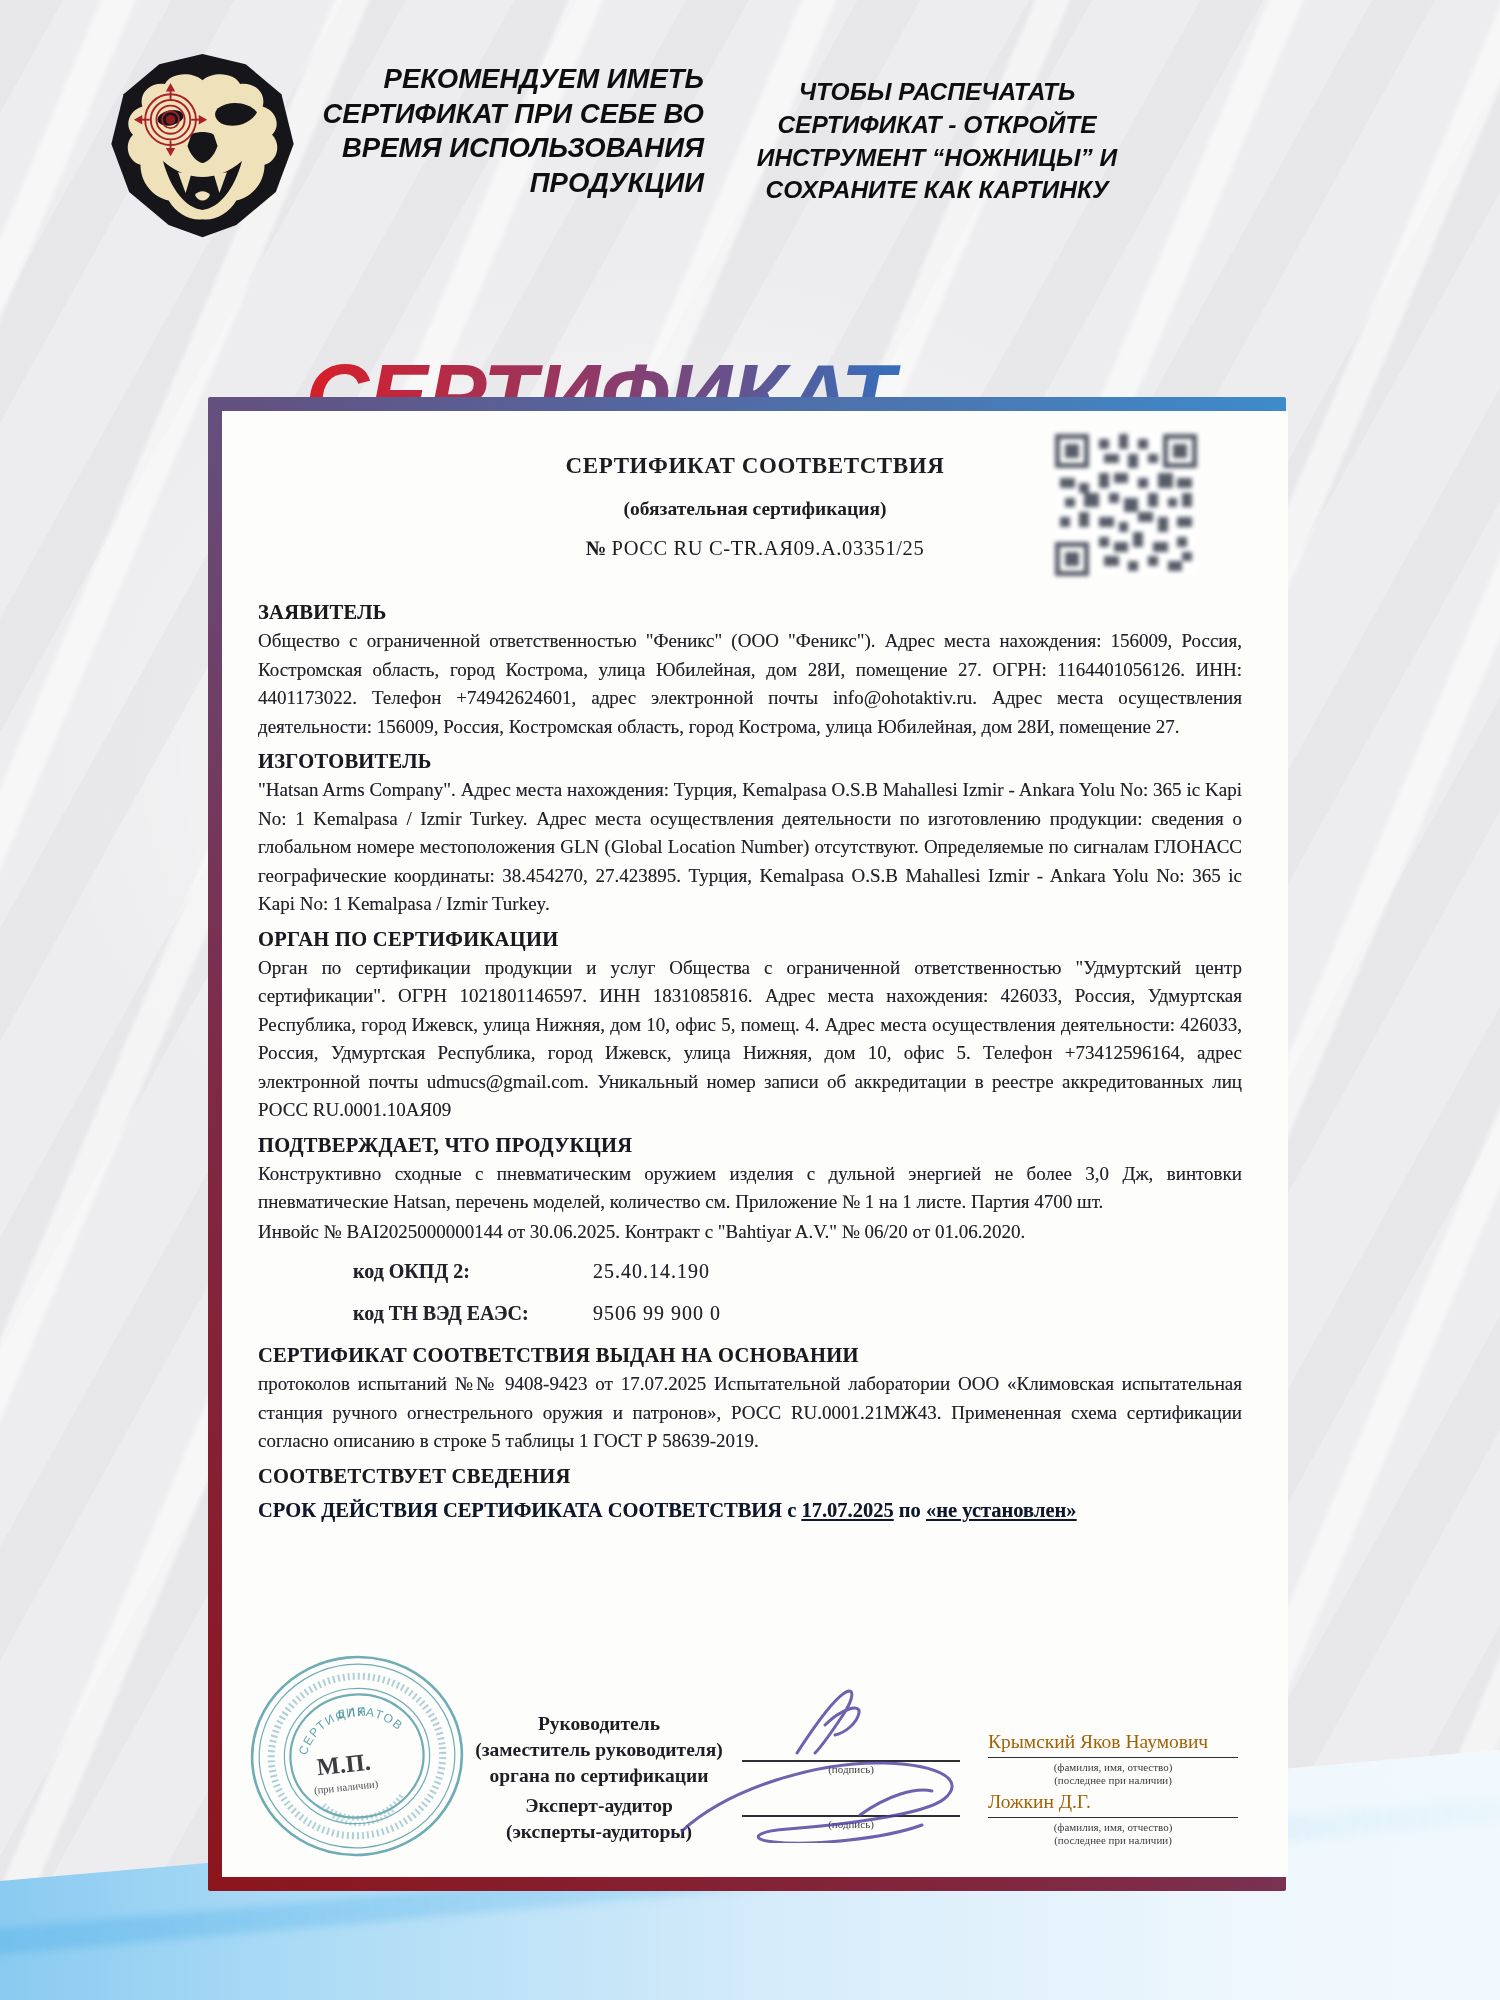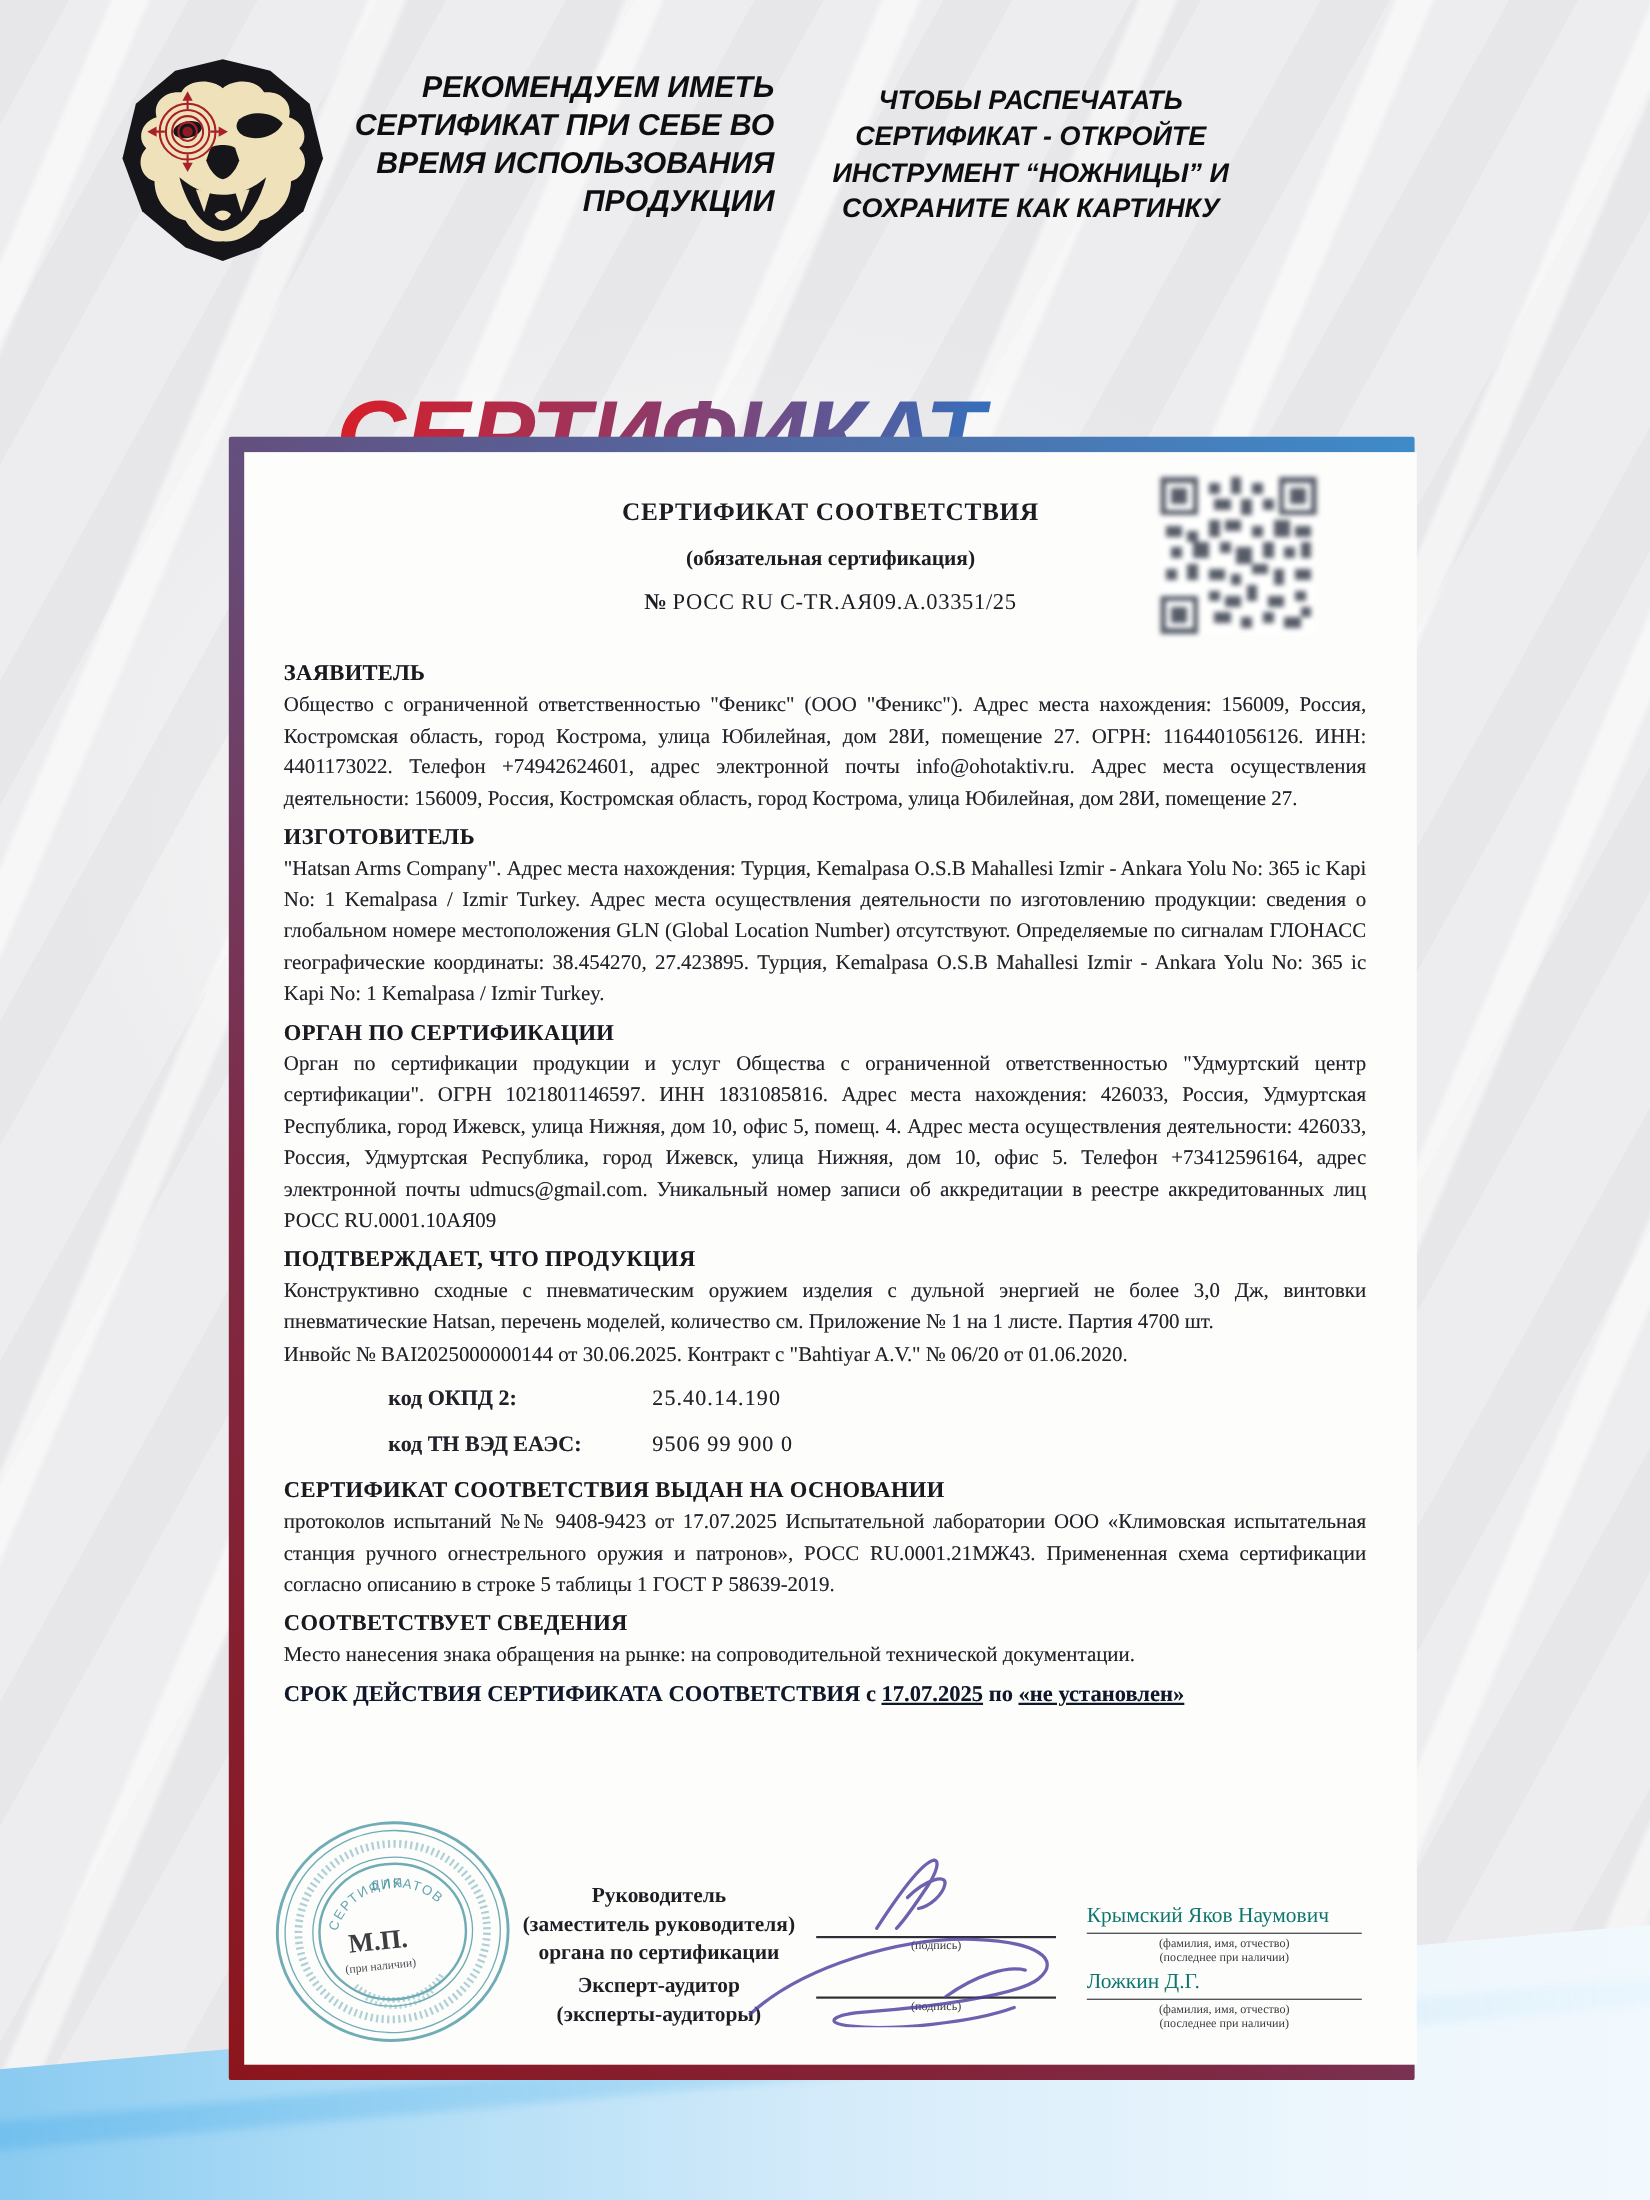"Место нанесения знака обращения на" p.sec-body { html: <p>Место нанесения знака обращения на рынке: на сопроводительной технической документации.</p> -> none }
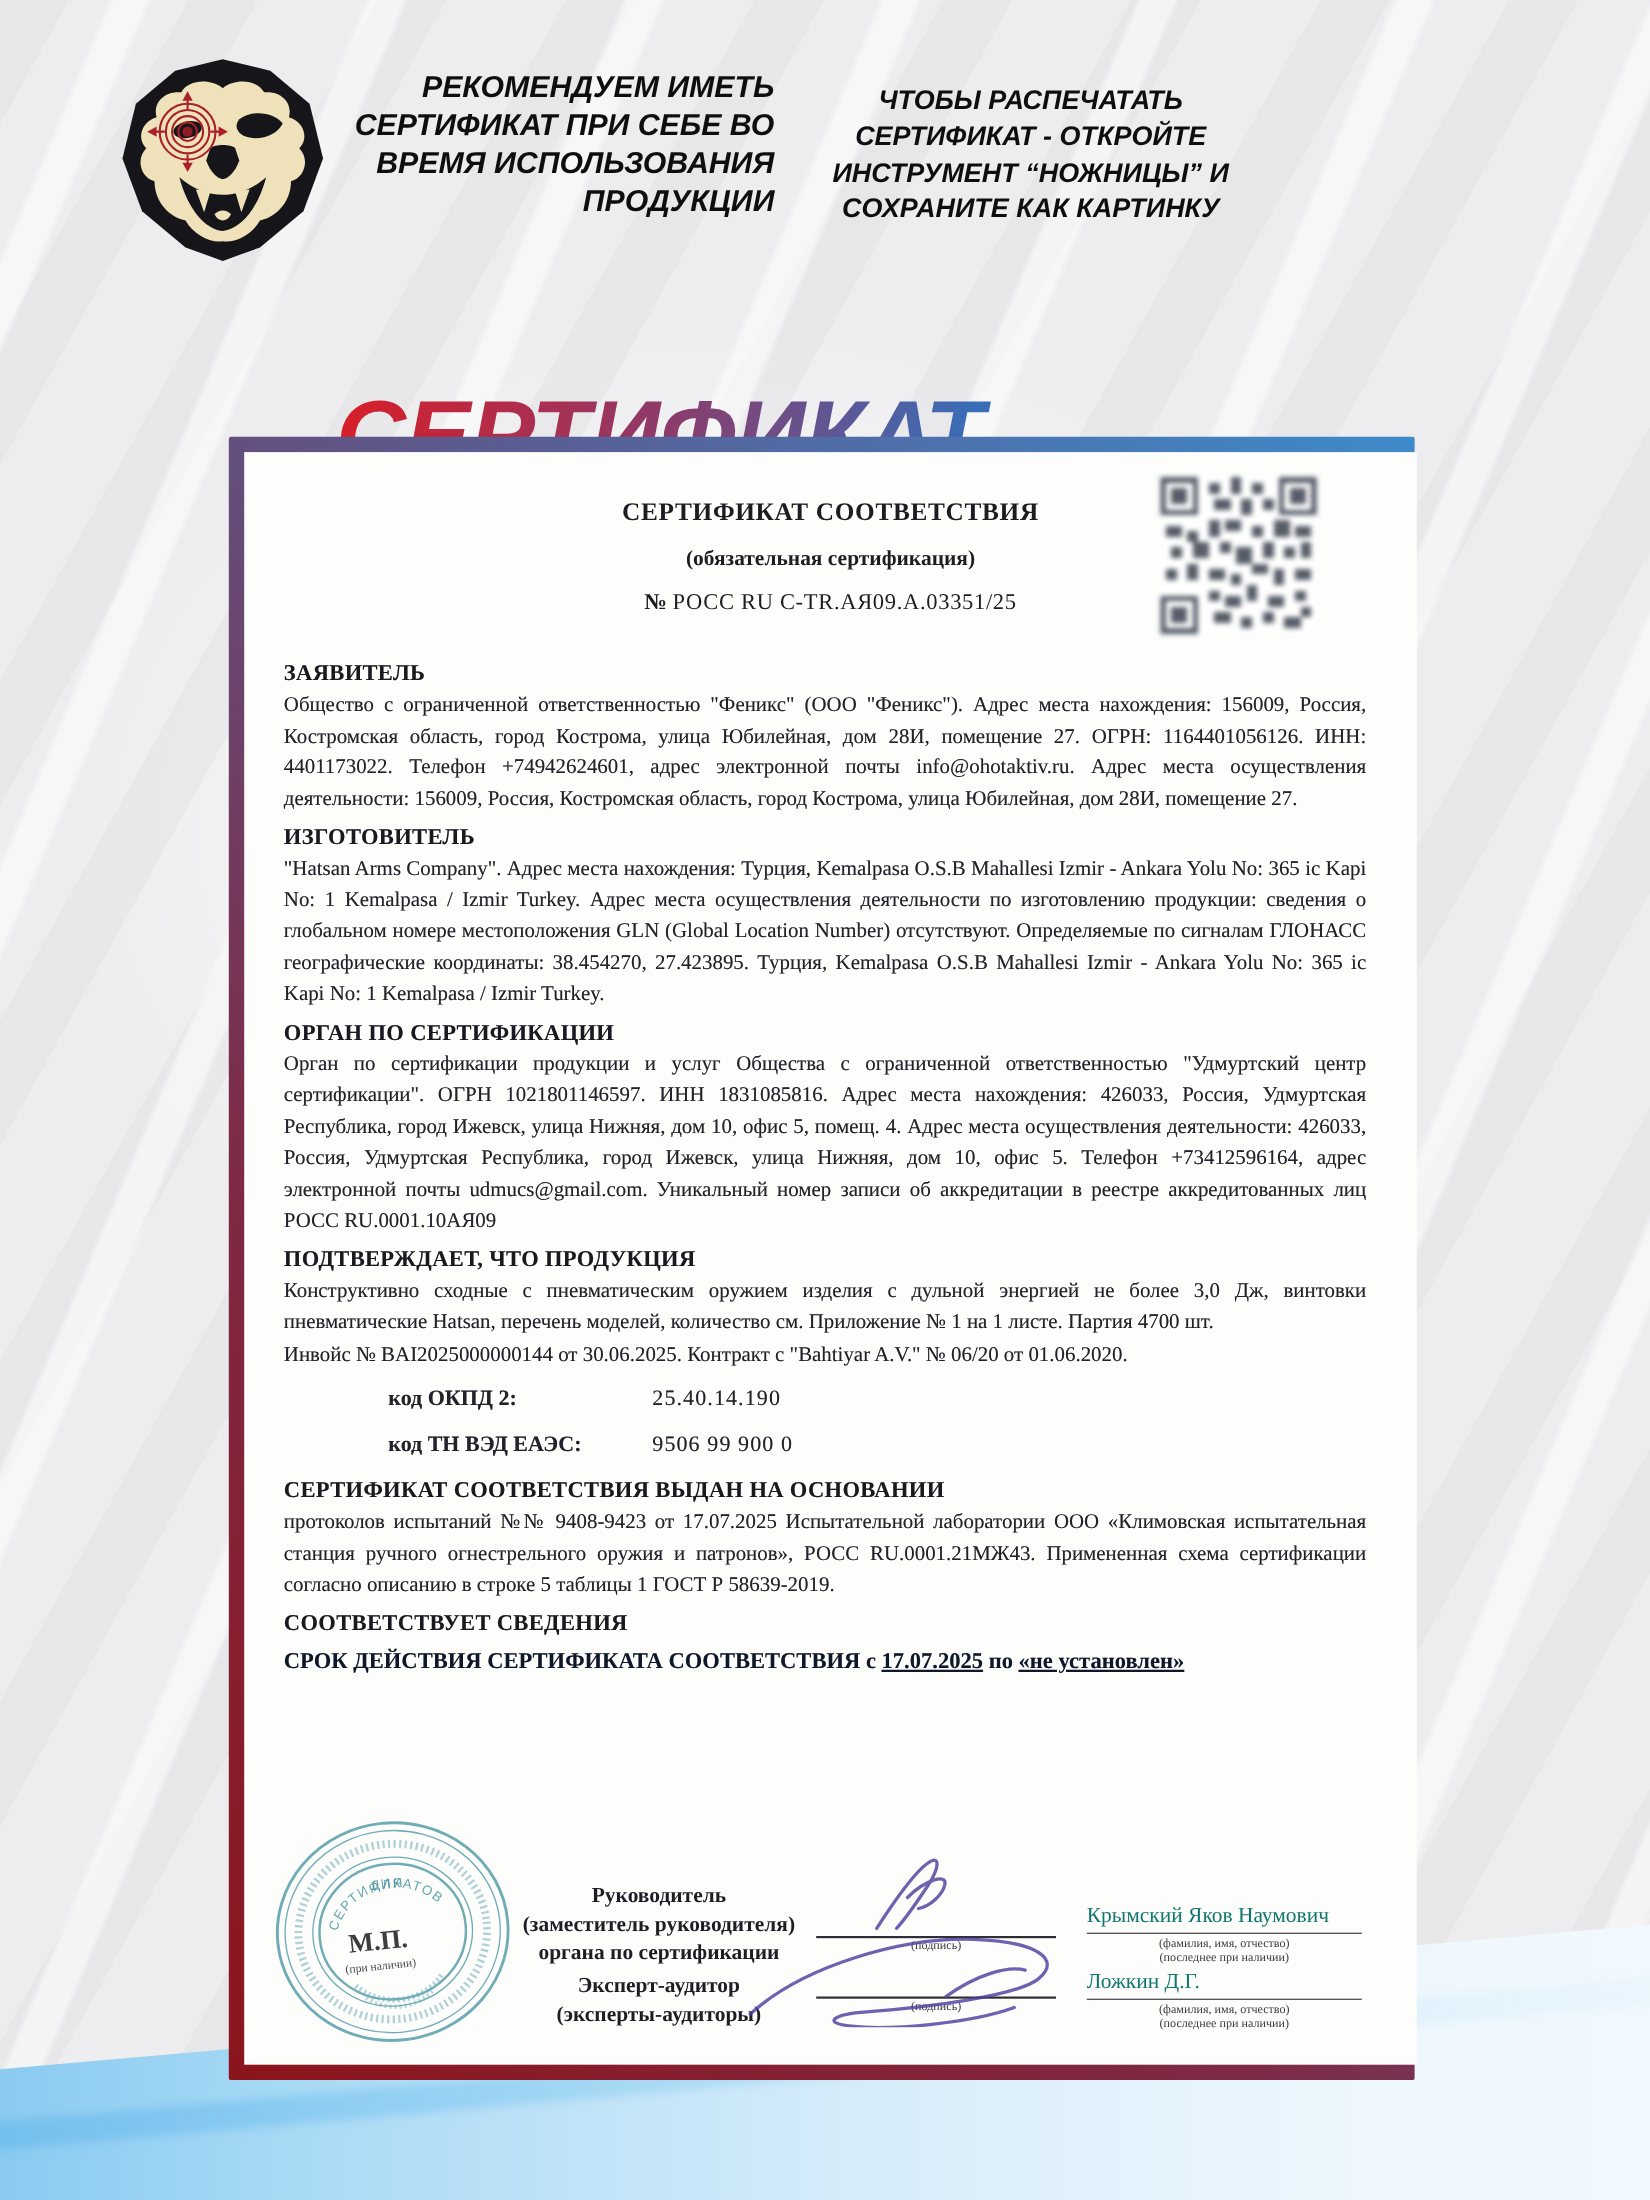"Крымский Яков Наумович" .name-text { color: #0f766e -> #a16207 }
